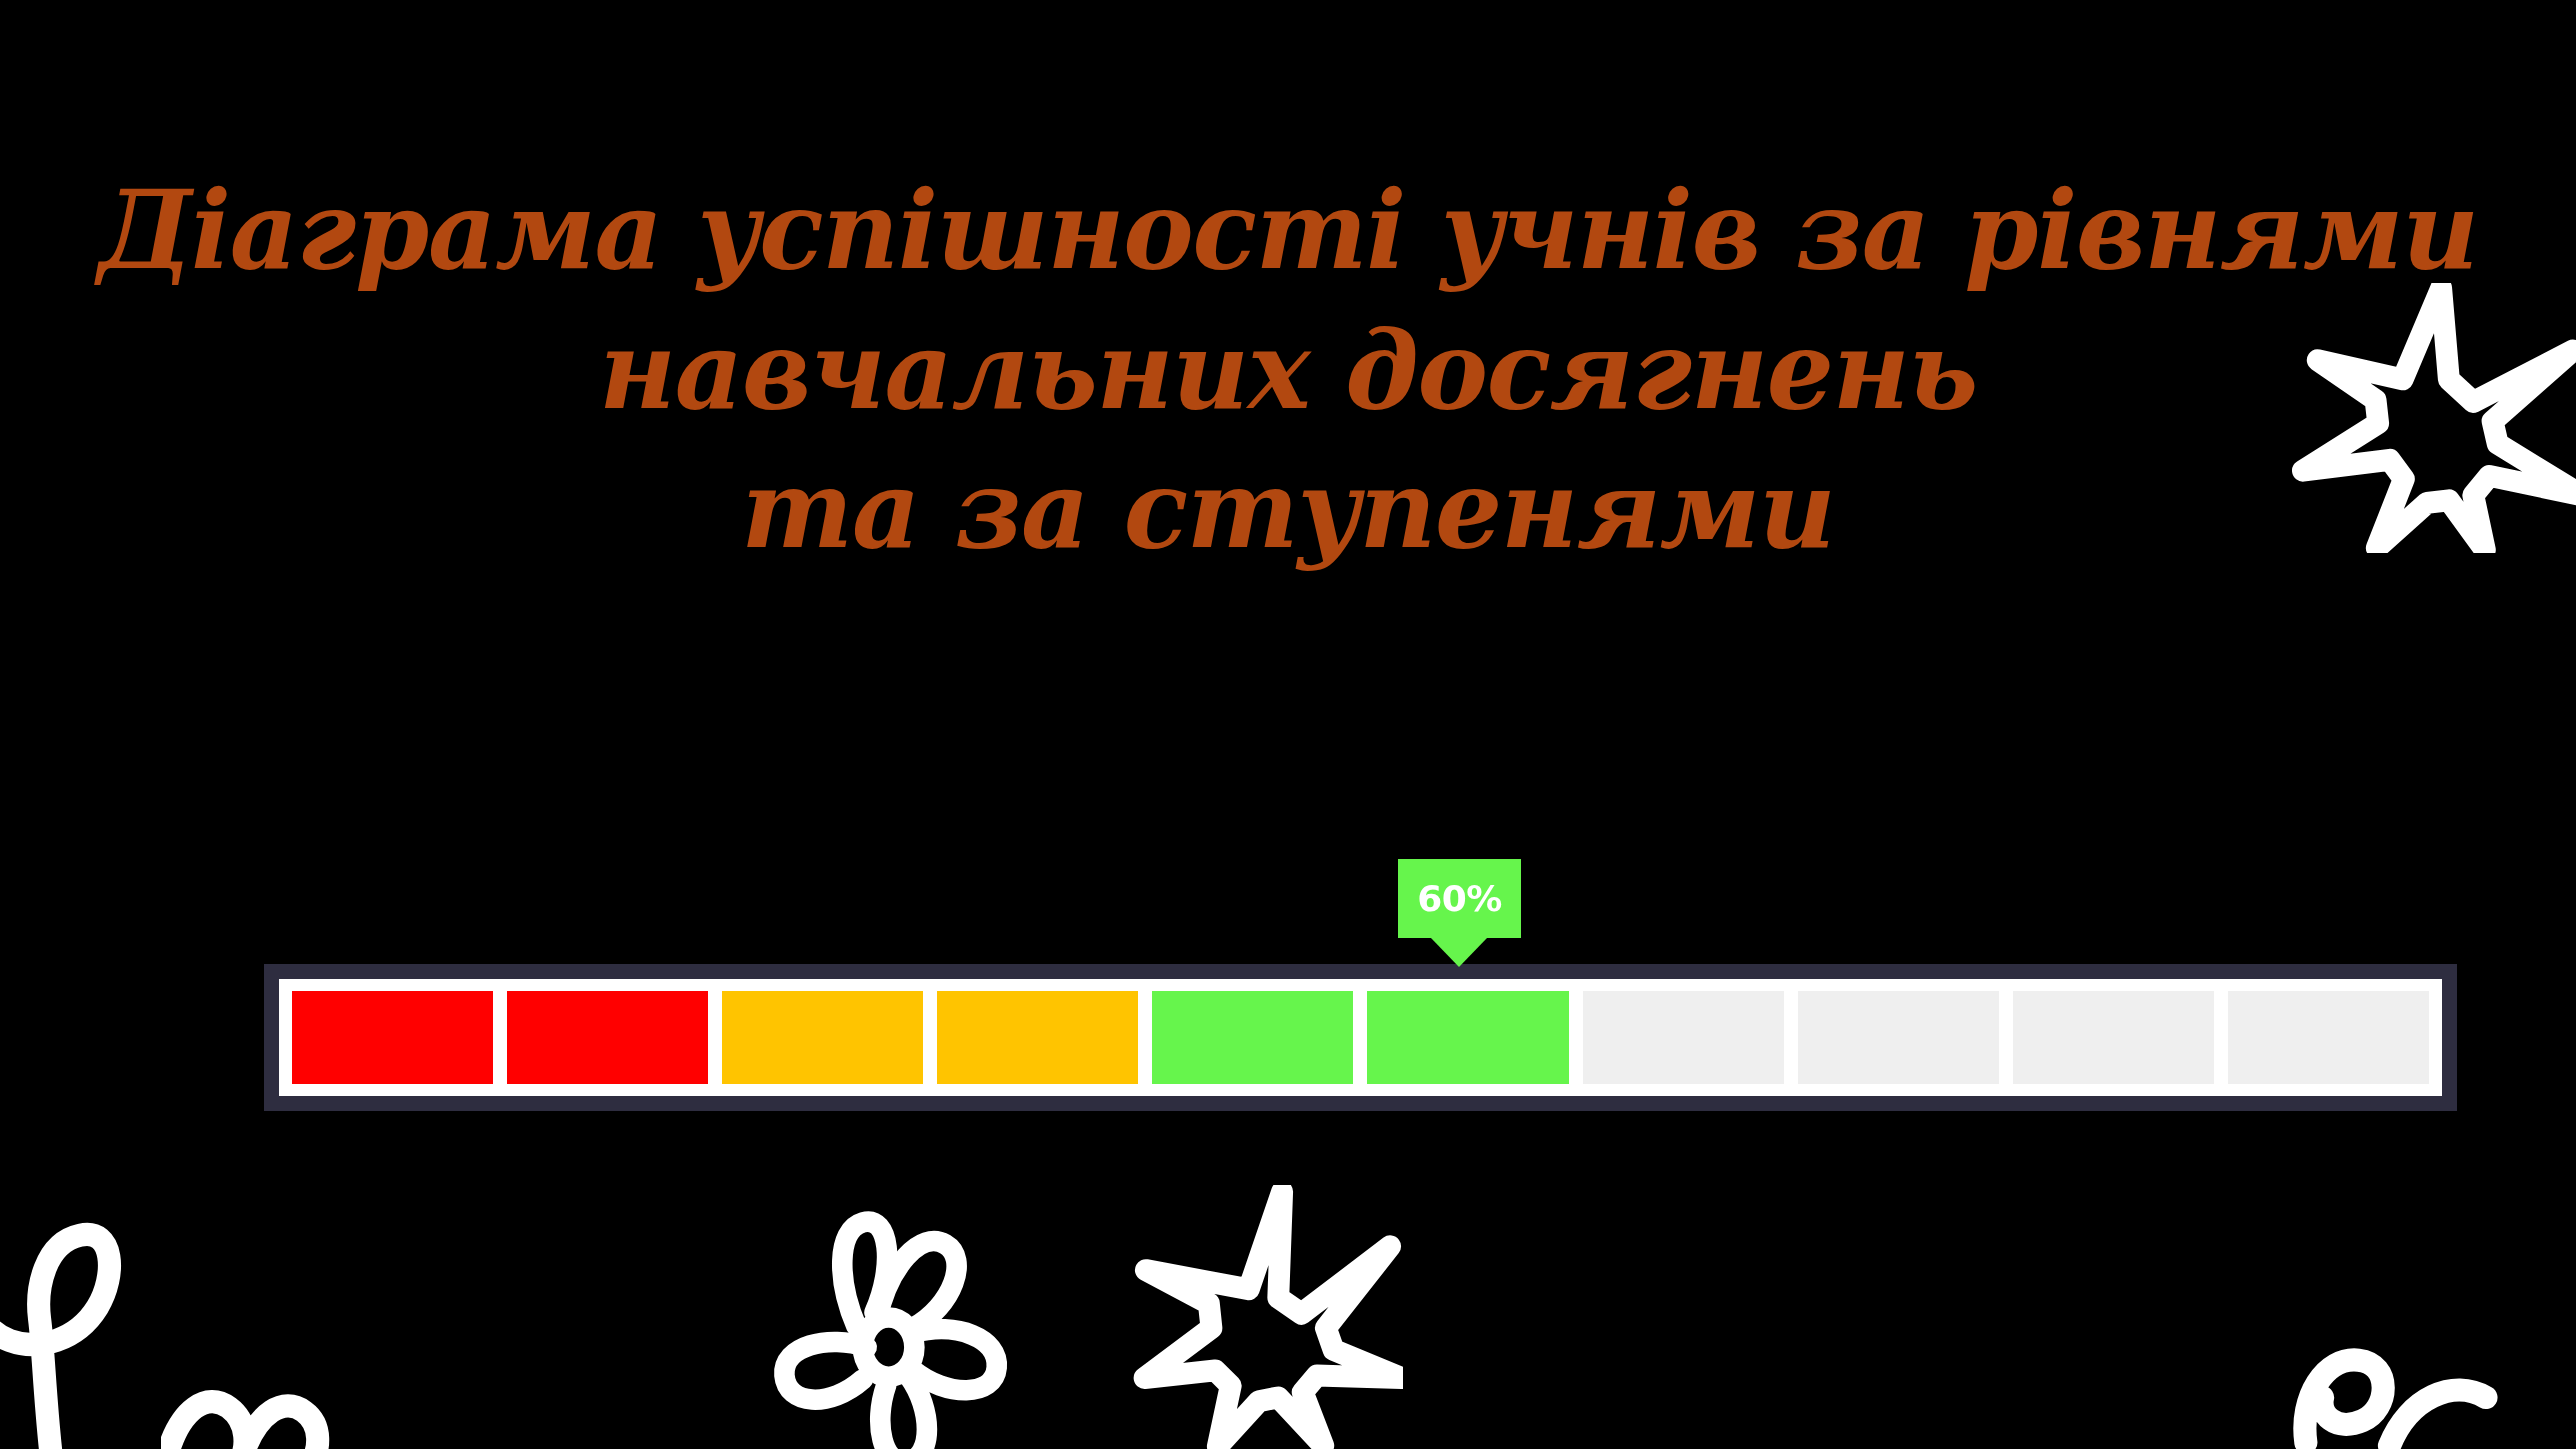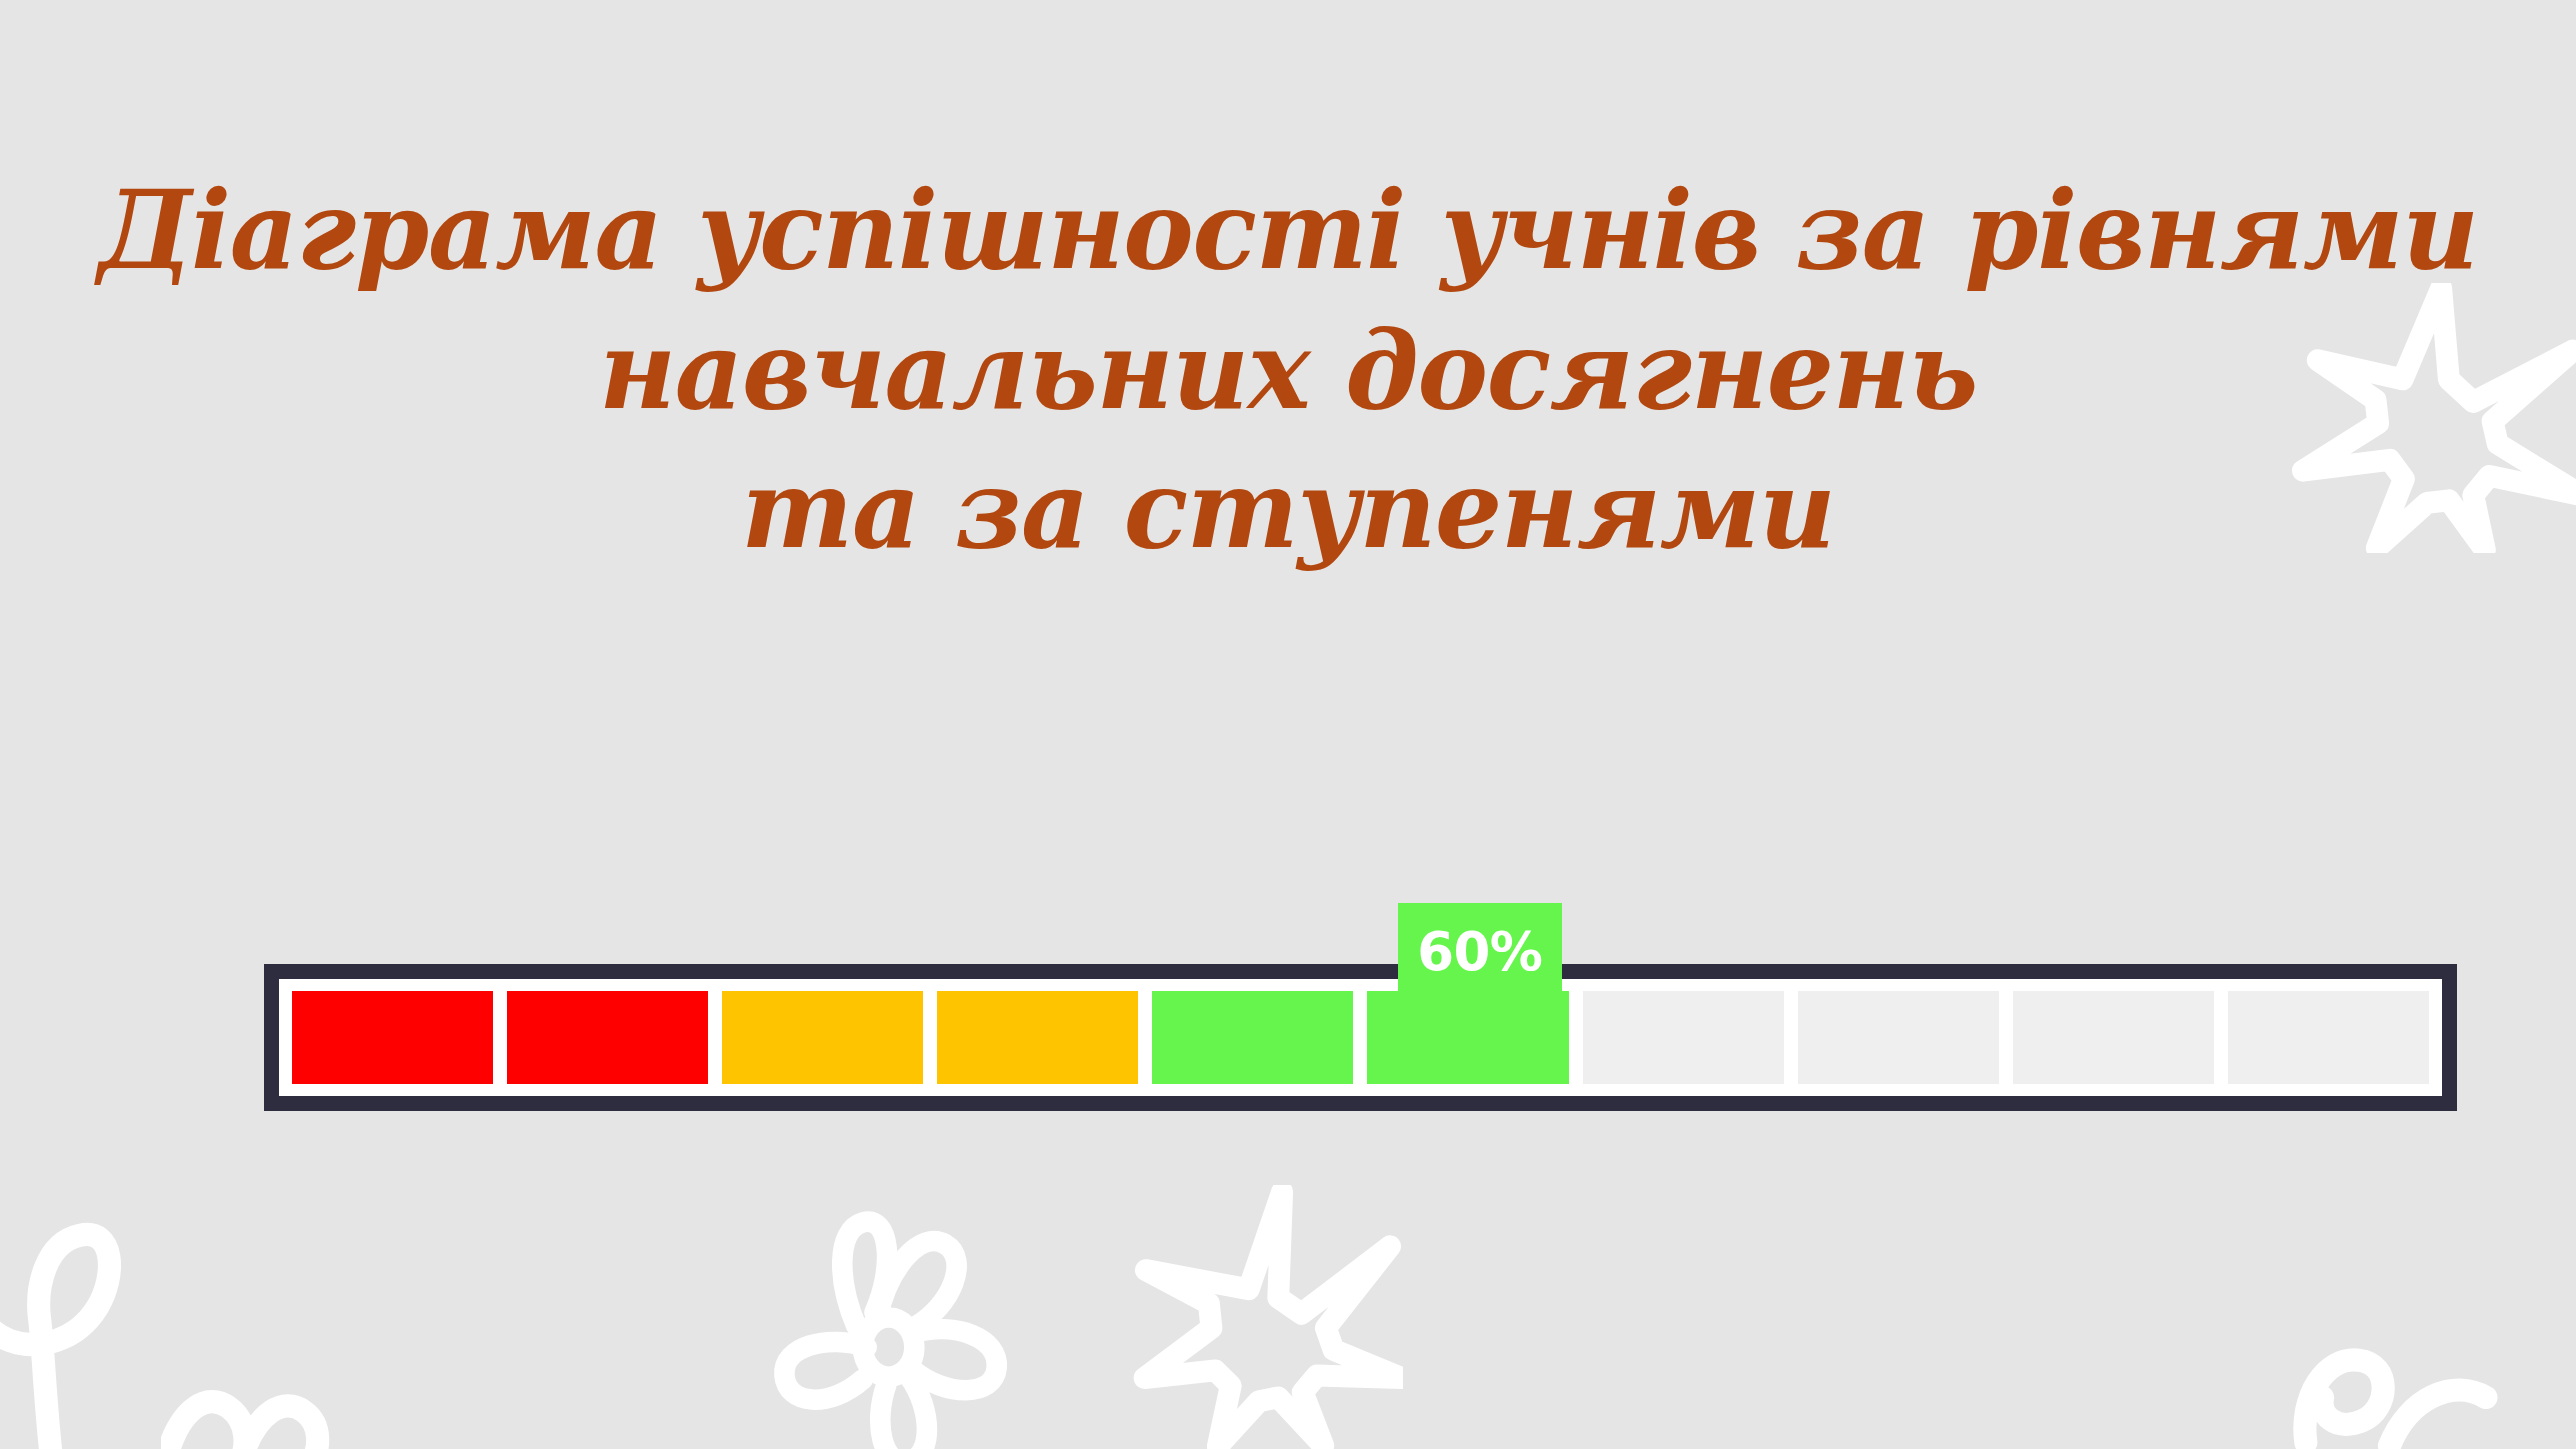"Діаграма успішності учнів за рівнями" div { background: #e5e5e5 -> #000000 }
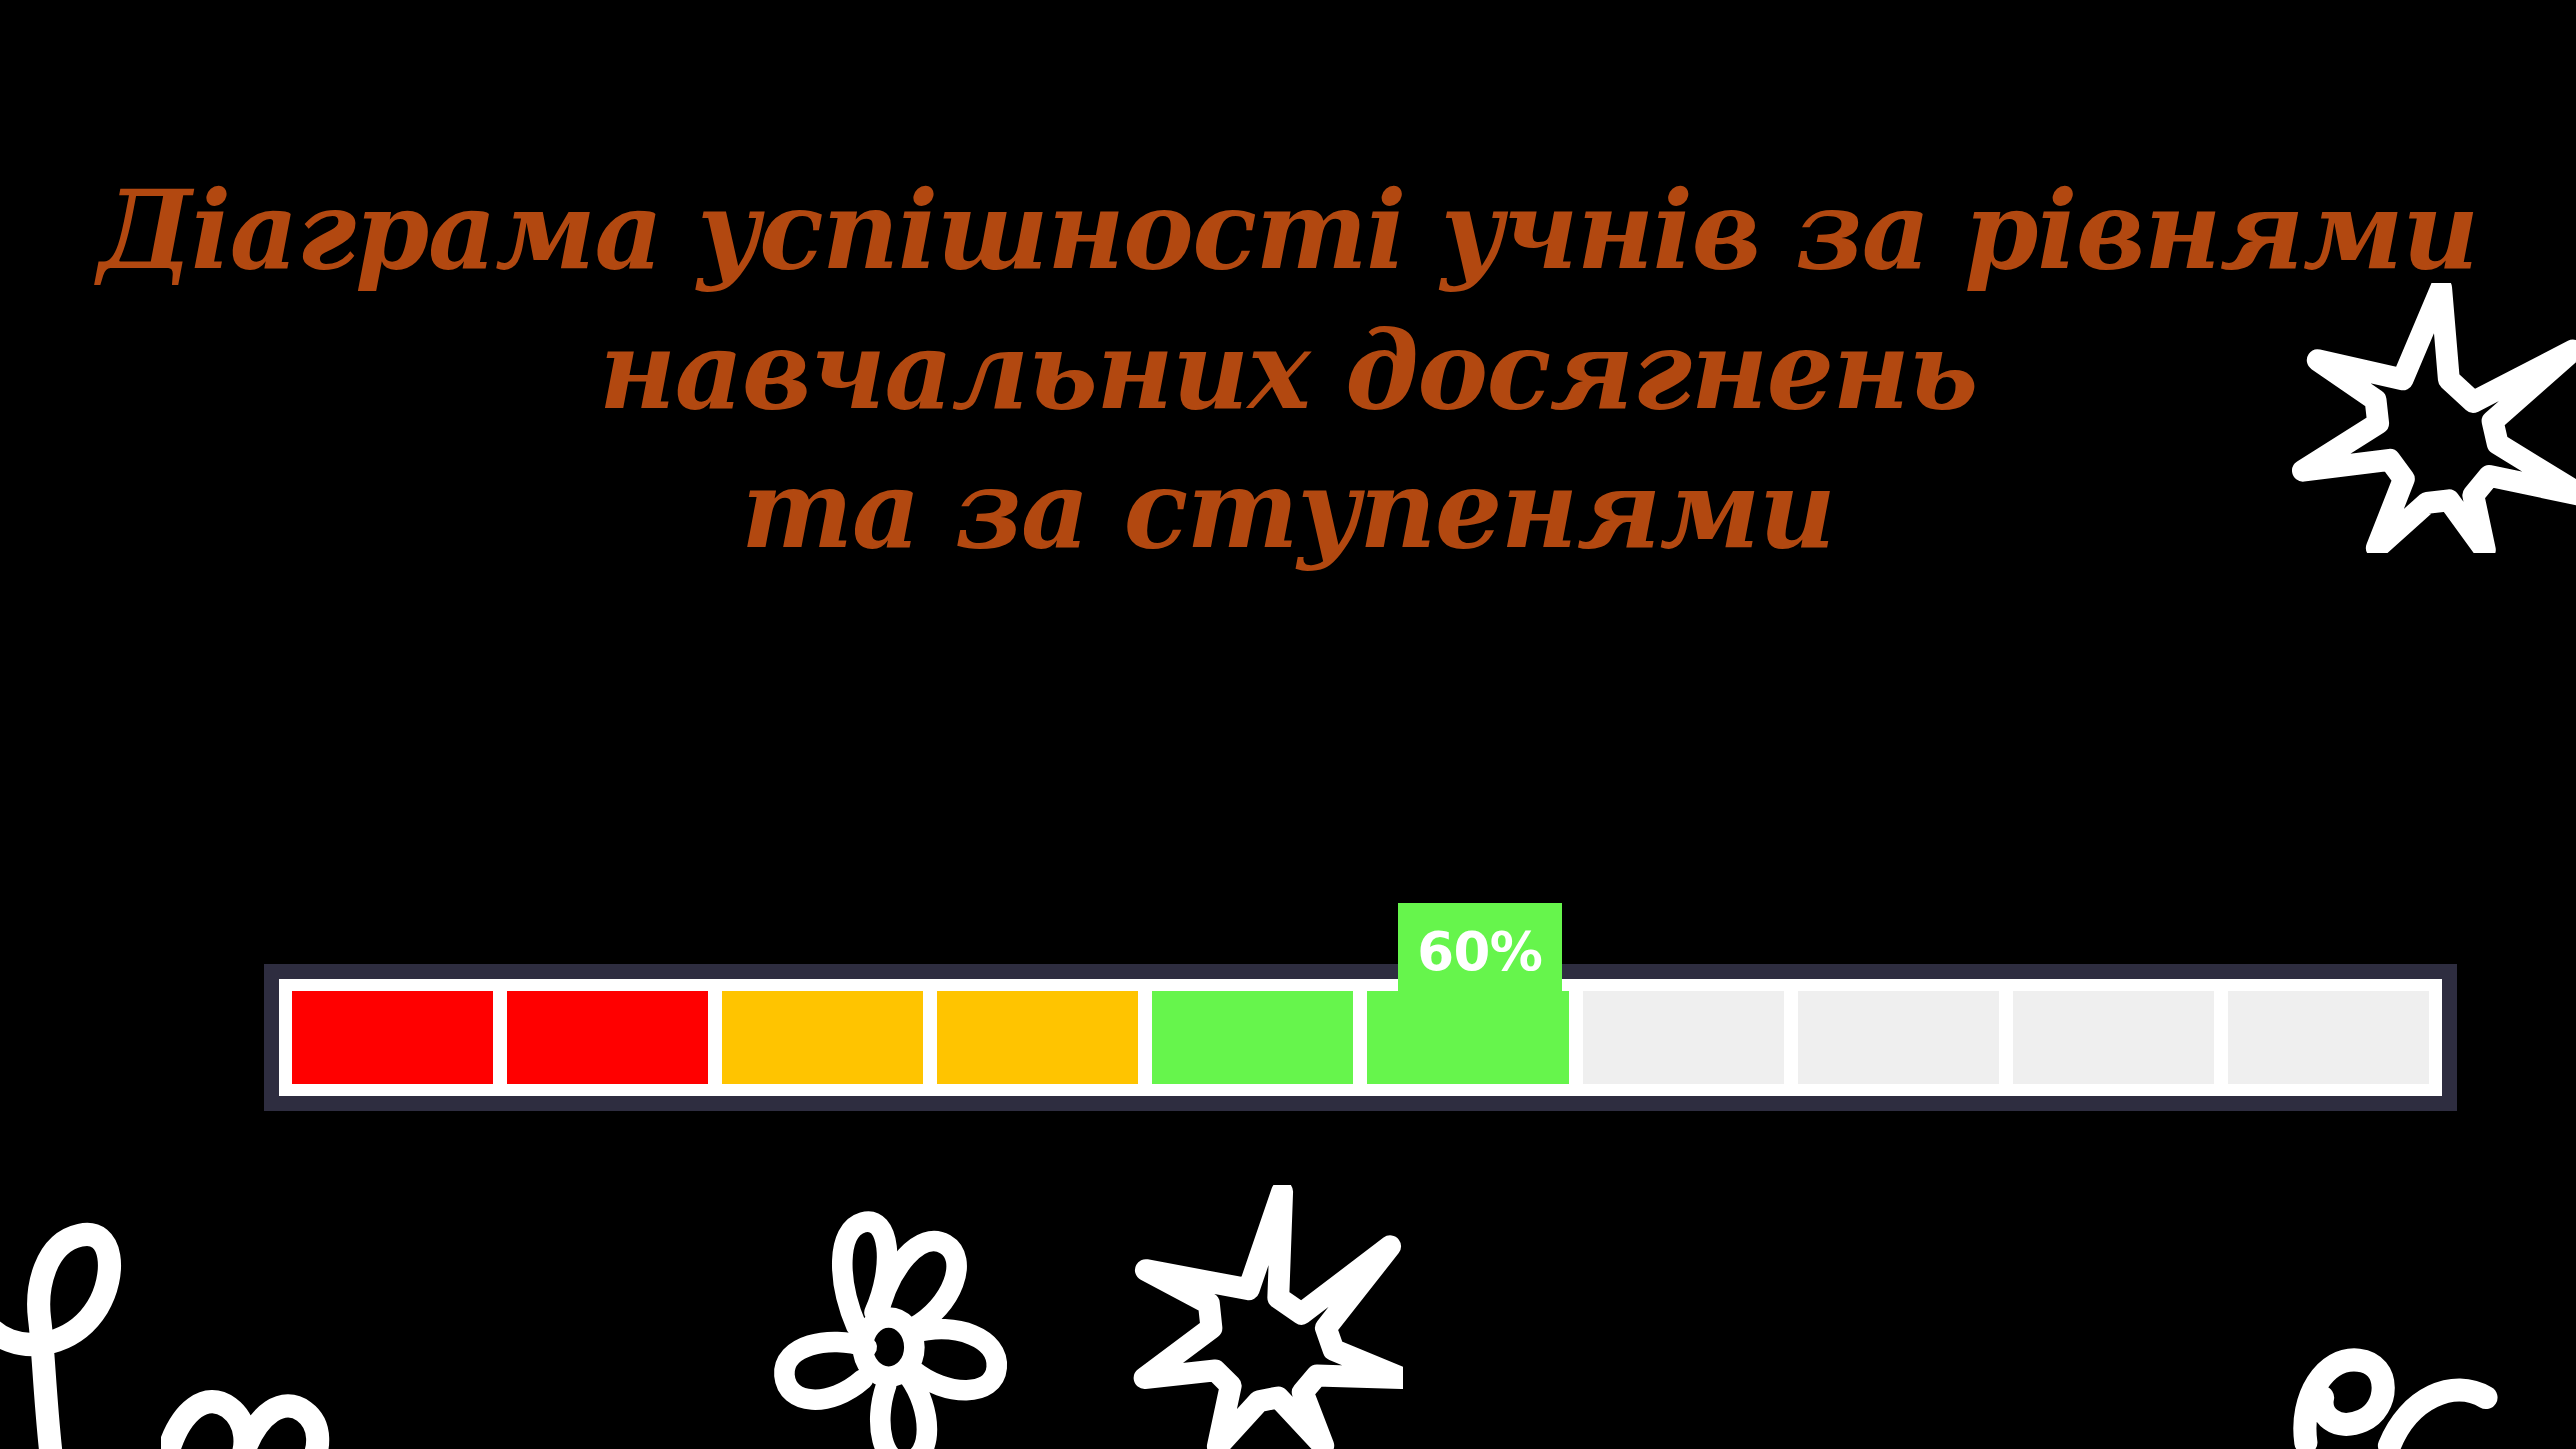"60%" #badge-body { font-size: 53px -> 36px; margin-top: 44px -> none }
